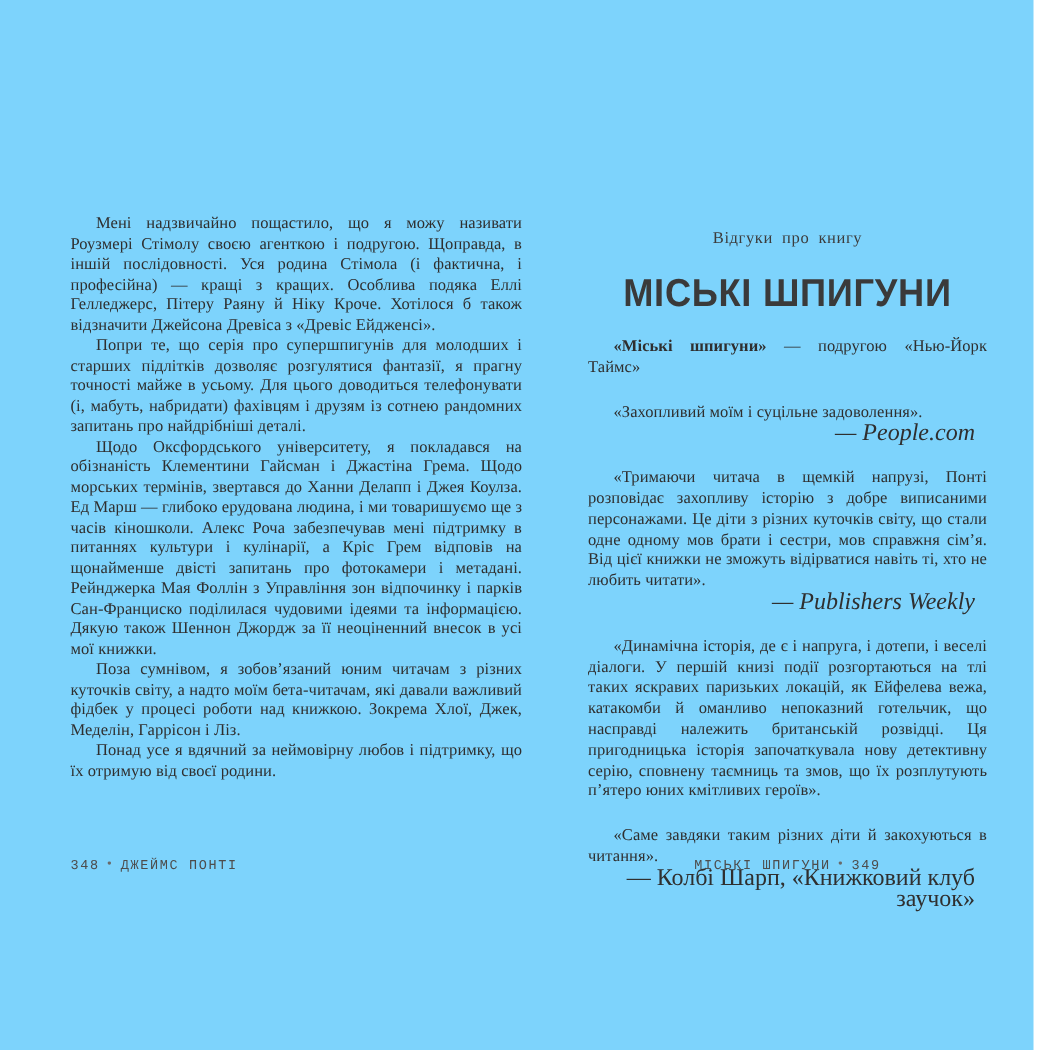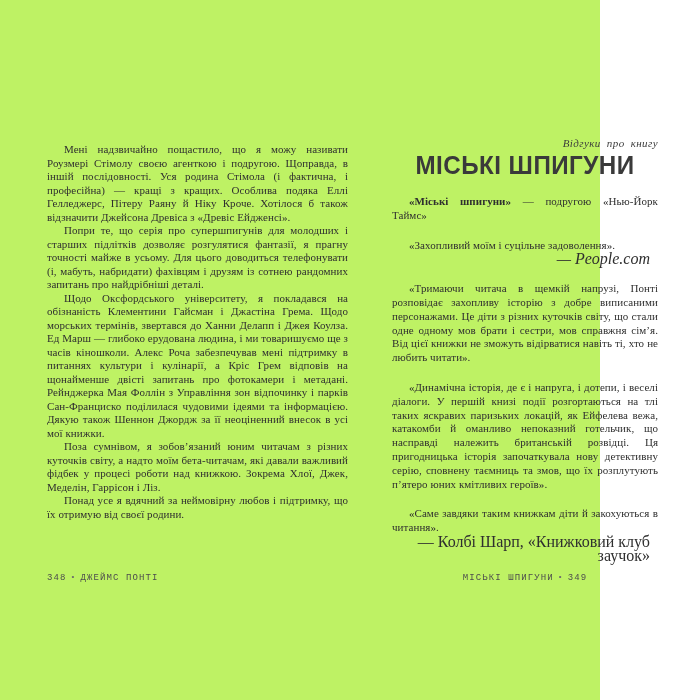"Мені надзвичайно пощастило, що я" .spread { background: #bef264 -> #7dd3fc; width: 600px -> 689px }
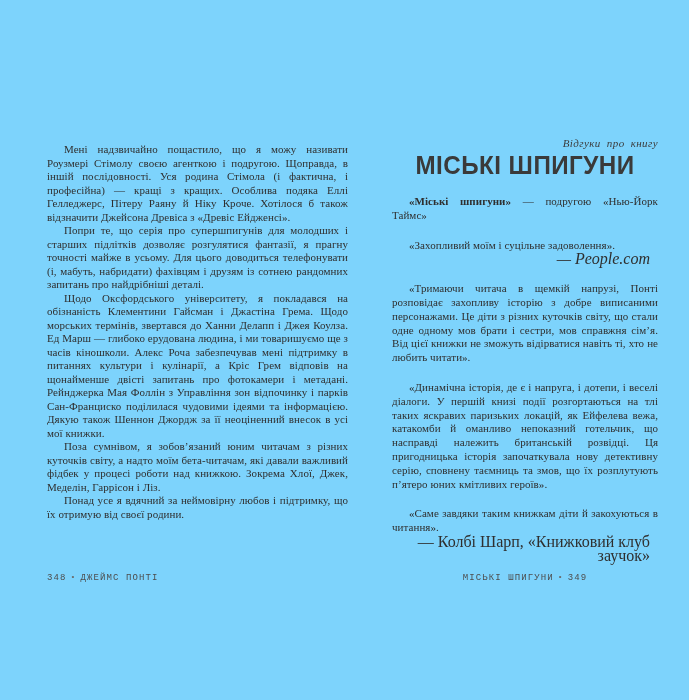"Відгуки про книгу" .kicker { font-style: italic -> none; margin: 0 -> 16px; text-align: right -> center }
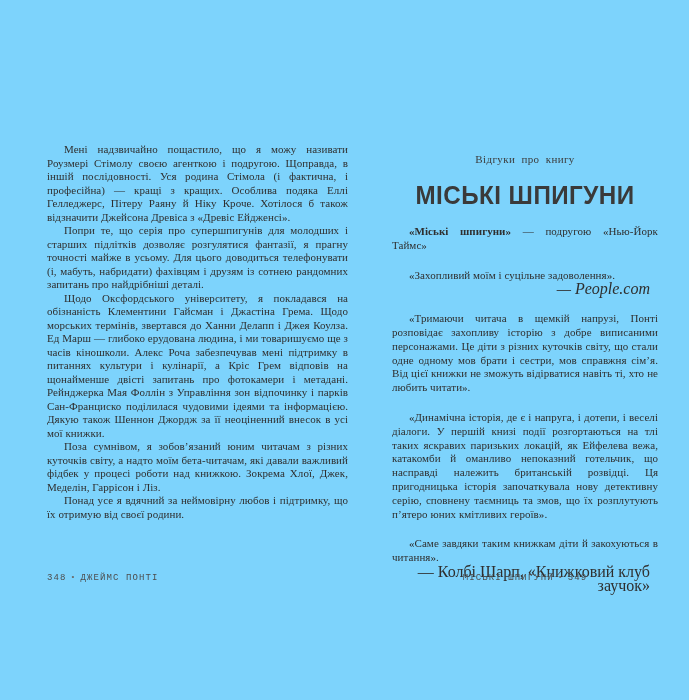"— Publishers Weekly" p.attr { html: none -> <p>— Publishers Weekly</p> }
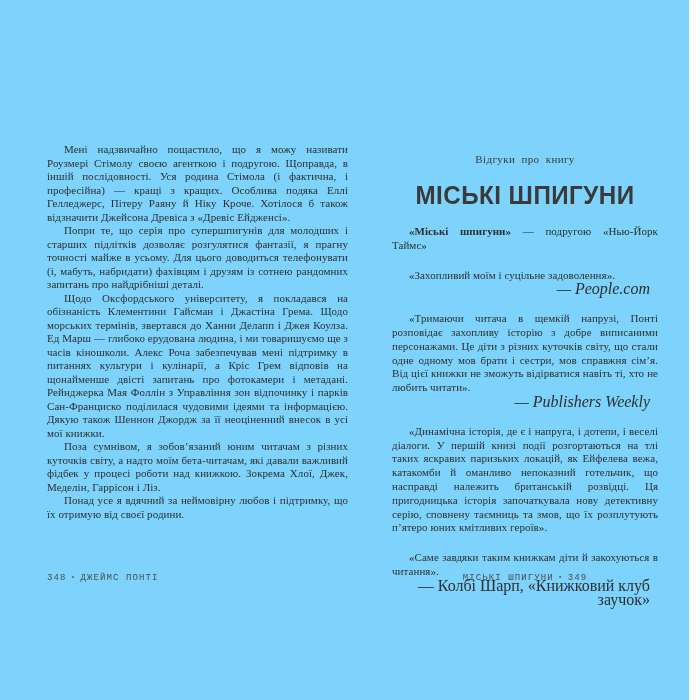"«Саме завдяки таким книжкам діти" p.quote { text: книжкам -> різних }
